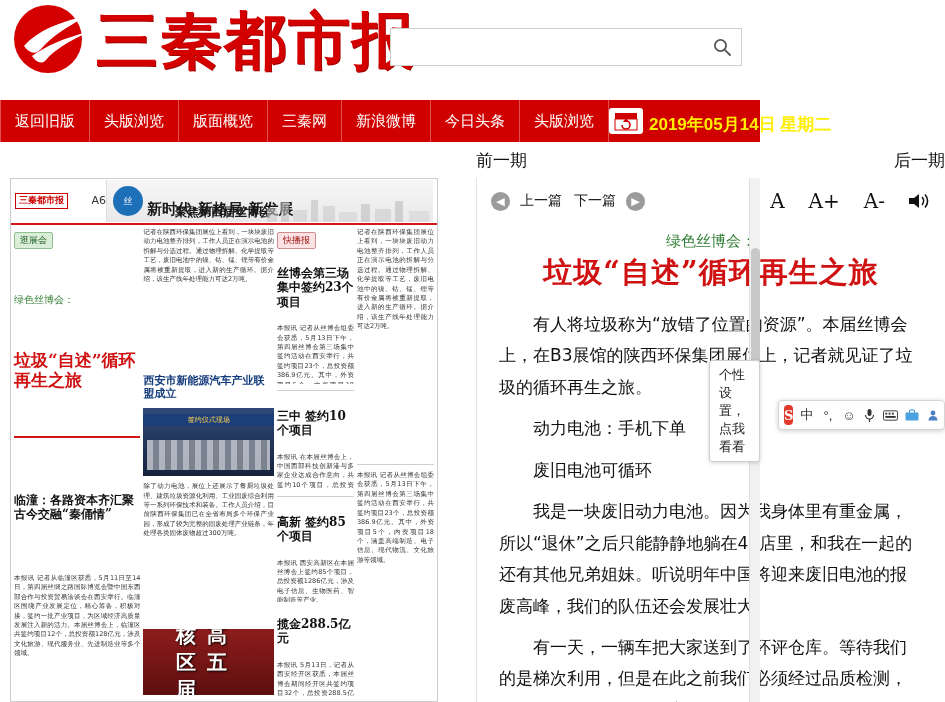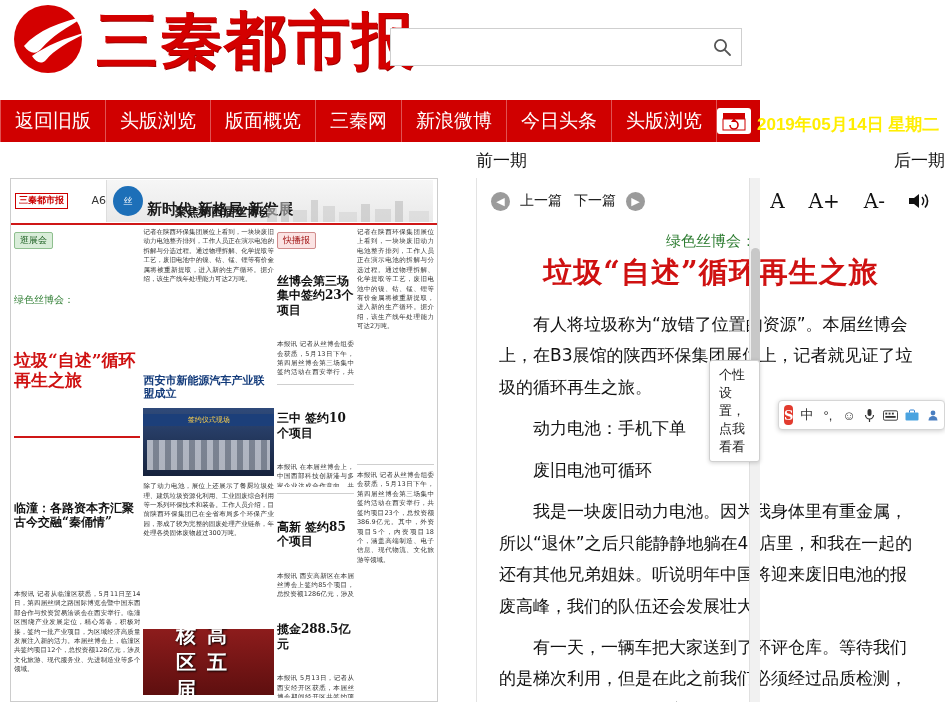"返回旧版" .nav-item { font-size: 19px -> 15px }
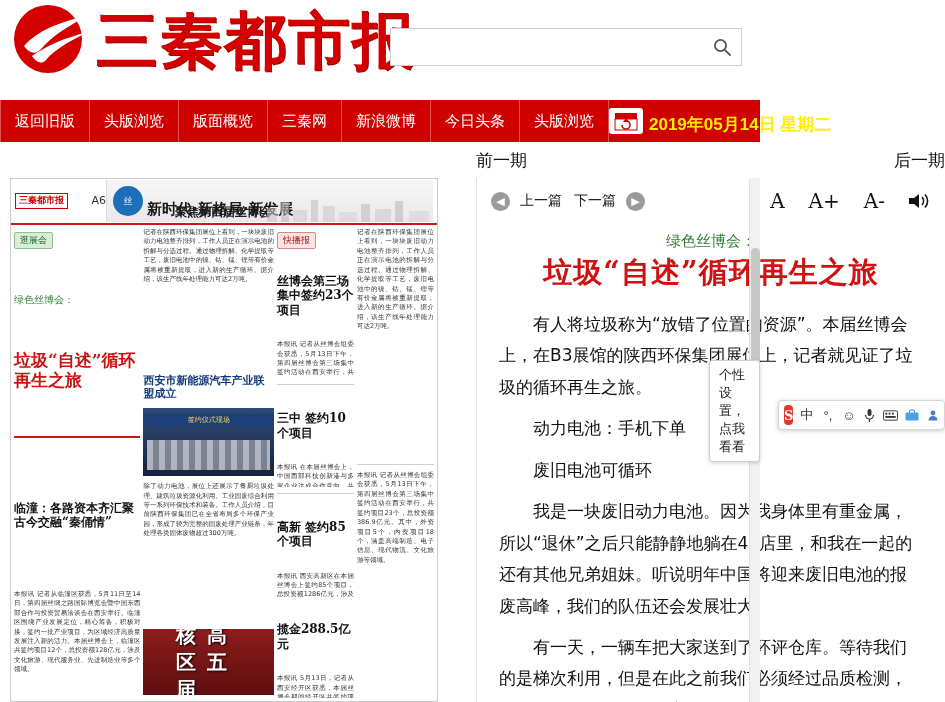"丝博会第三场 集中签约23个项目" .headline-sm { margin: 20px 0 -> 12px 0 }
